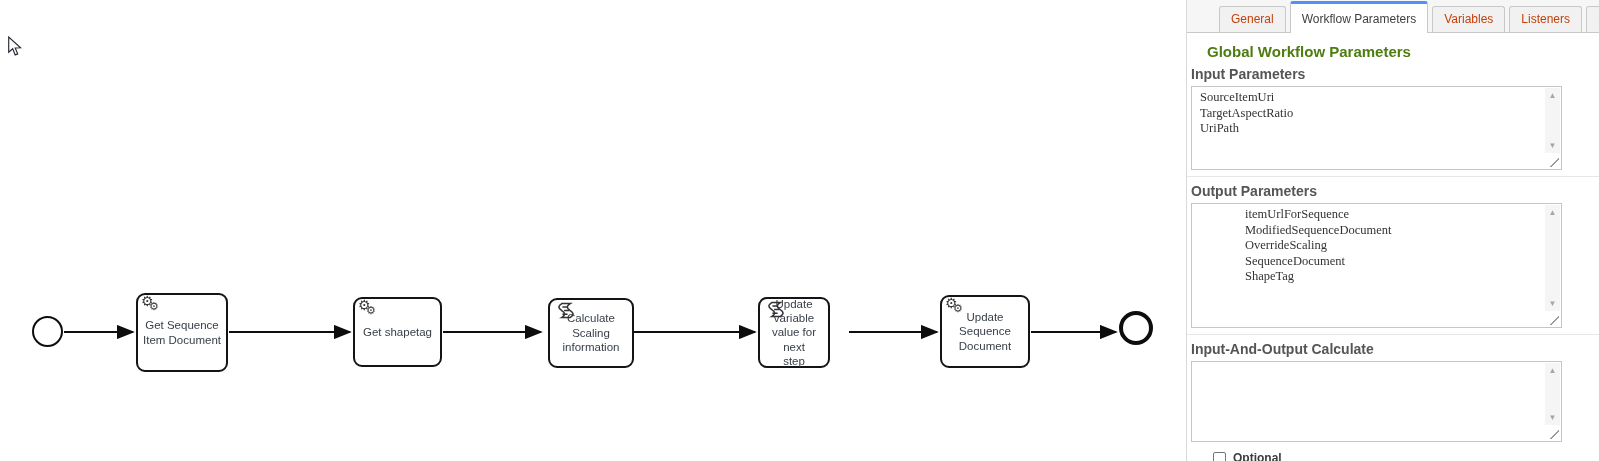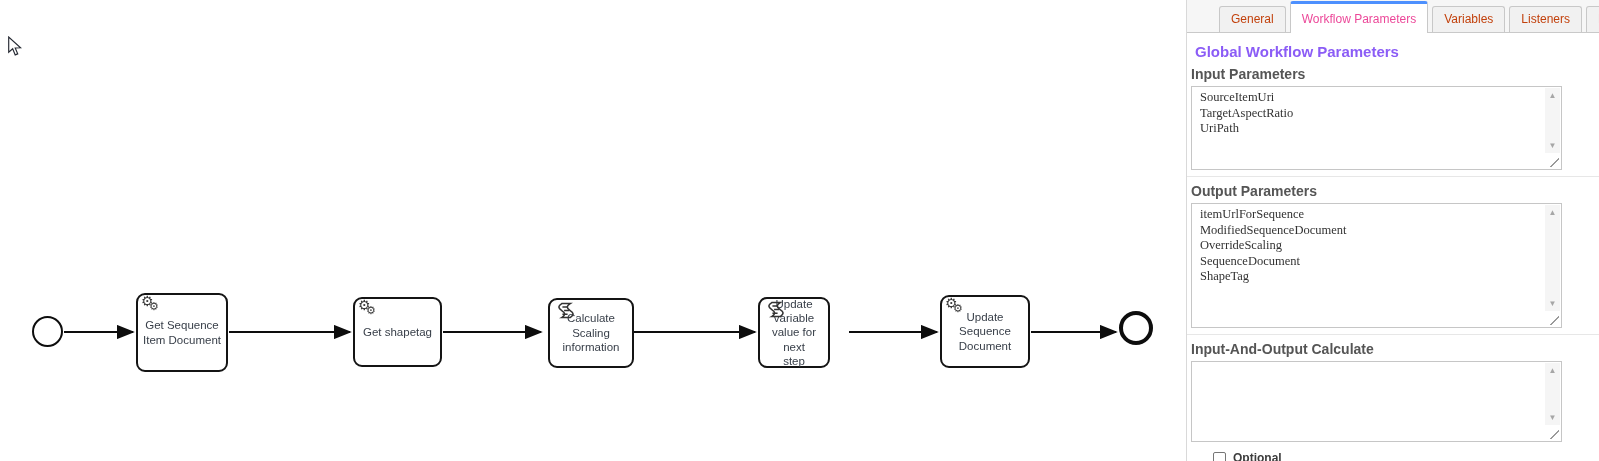"Workflow Parameters" .tab.active { color: #ec4899 -> #404040 }
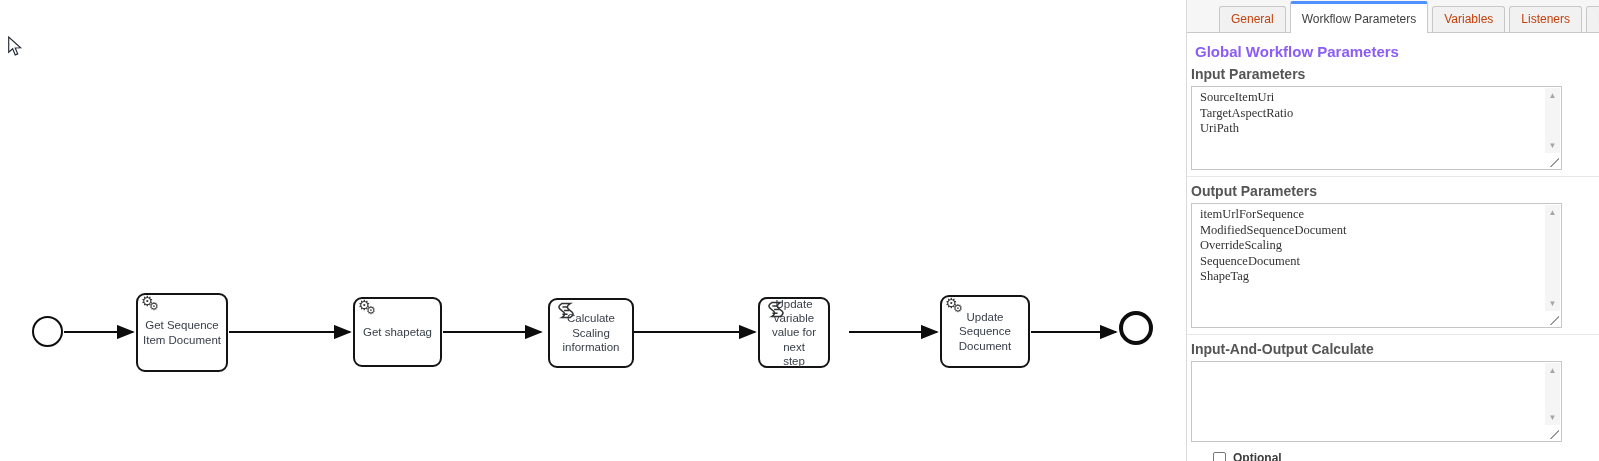"Global Workflow Parameters" .heading { color: #8b5cf6 -> #4d7c0f; margin: 10px 37px 0 8px -> 10px 37px 0 20px }
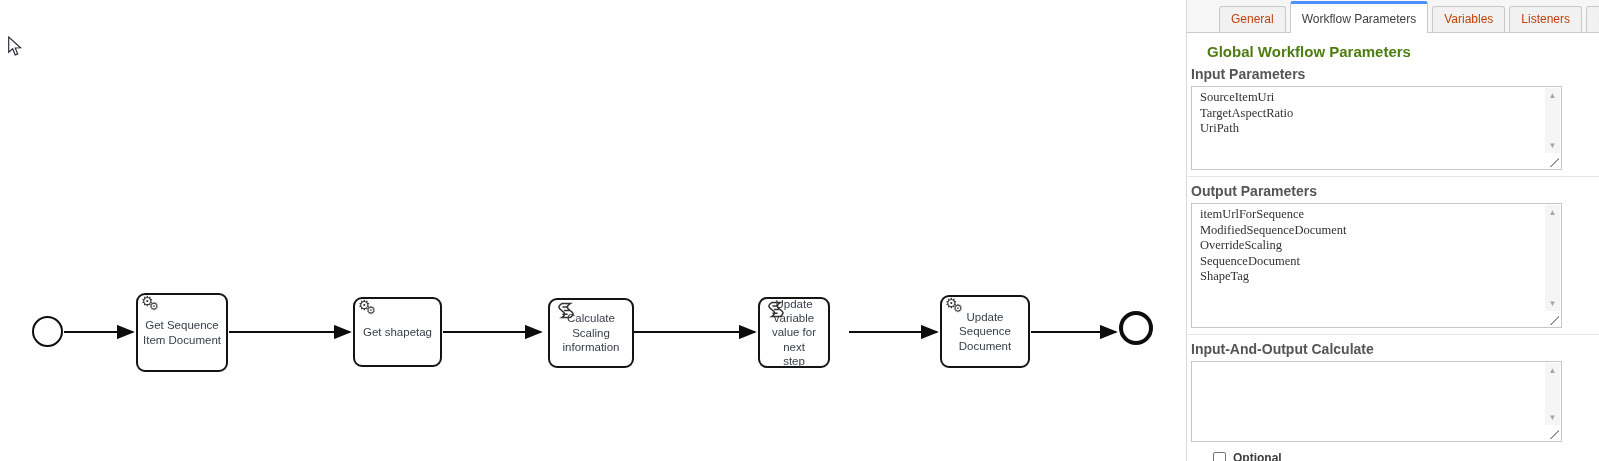"itemUrlForSequence" .listbox.mid { padding-left: none -> 45px }
